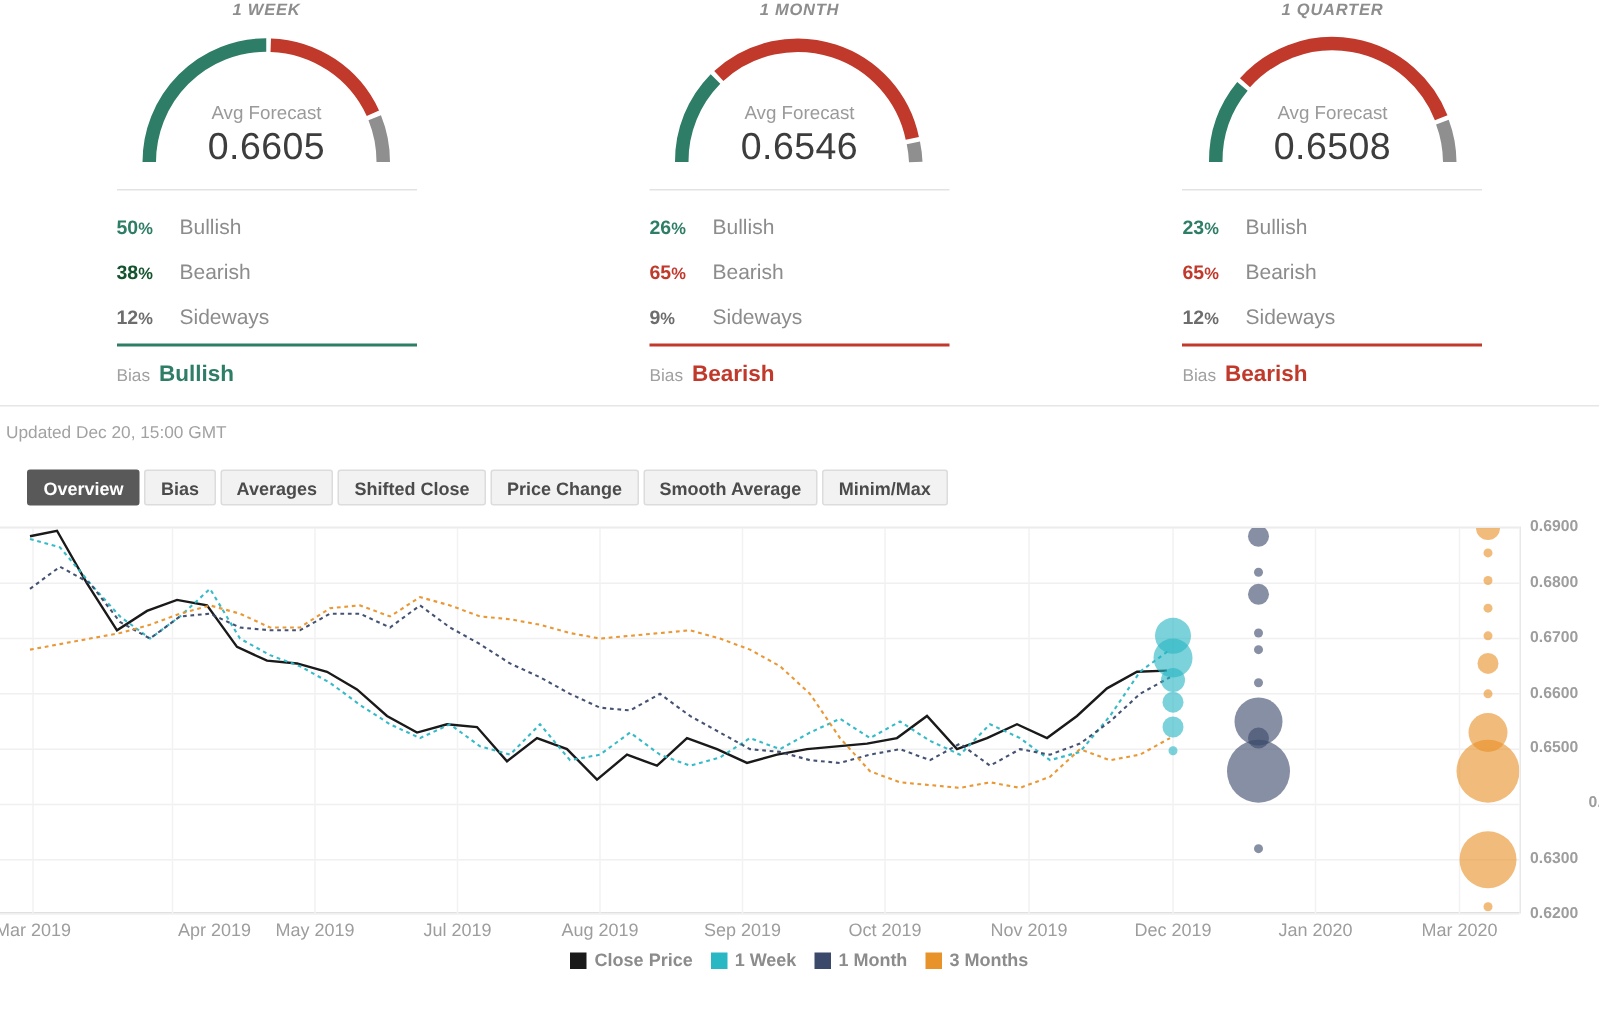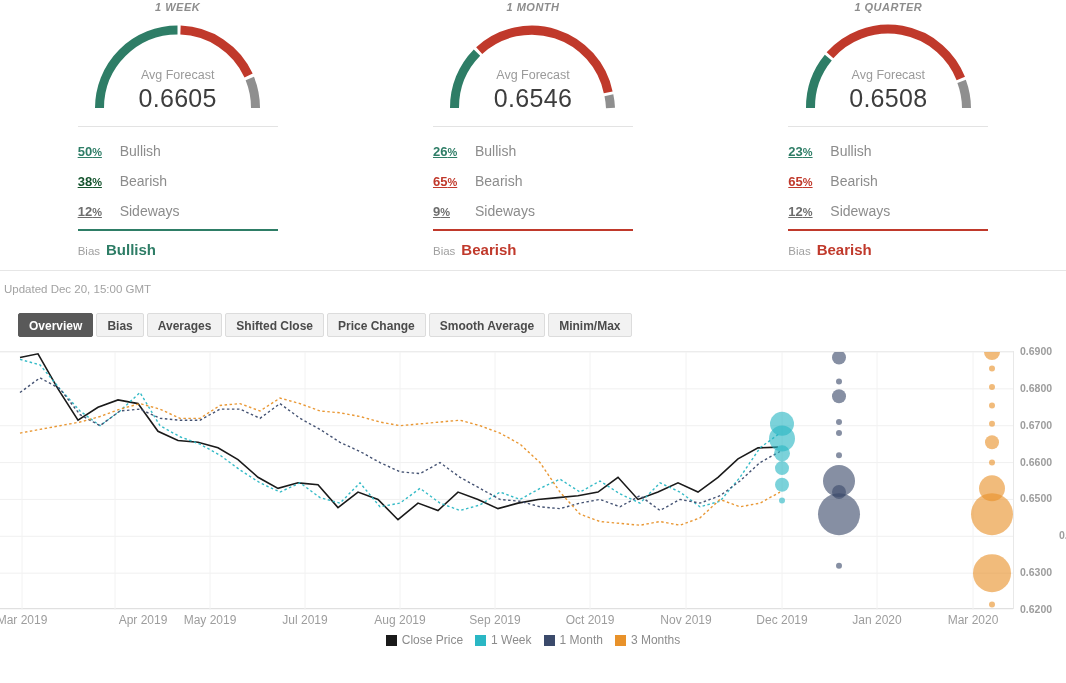"50%" .stat-pct { text-decoration: underline -> none }
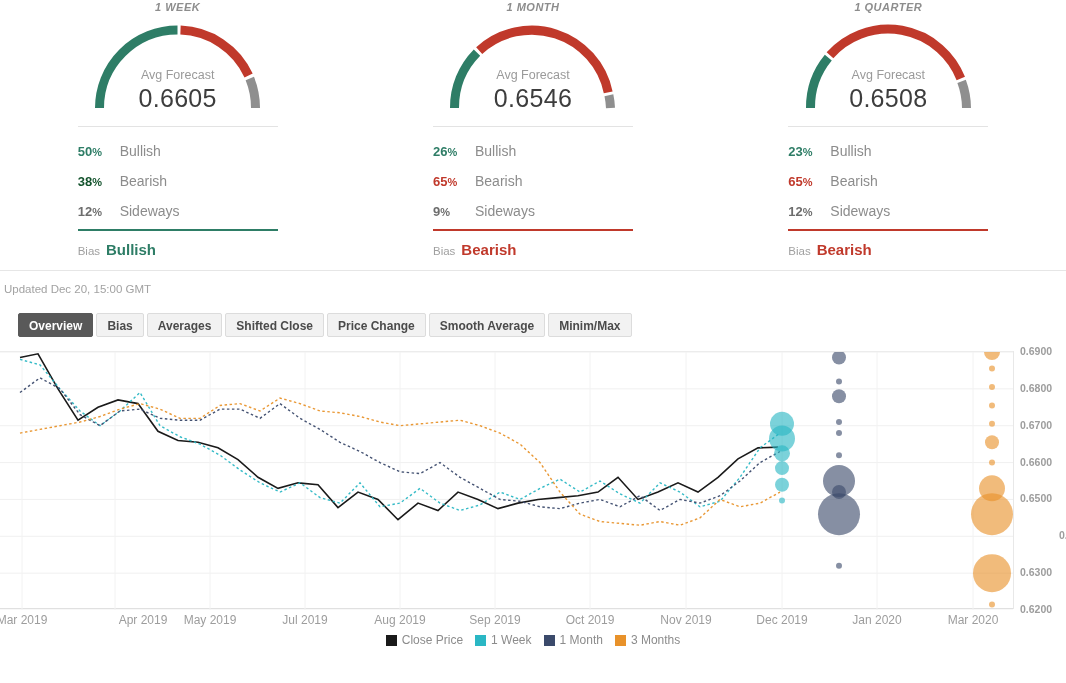"Close Price" .legend { font-weight: none -> bold }
